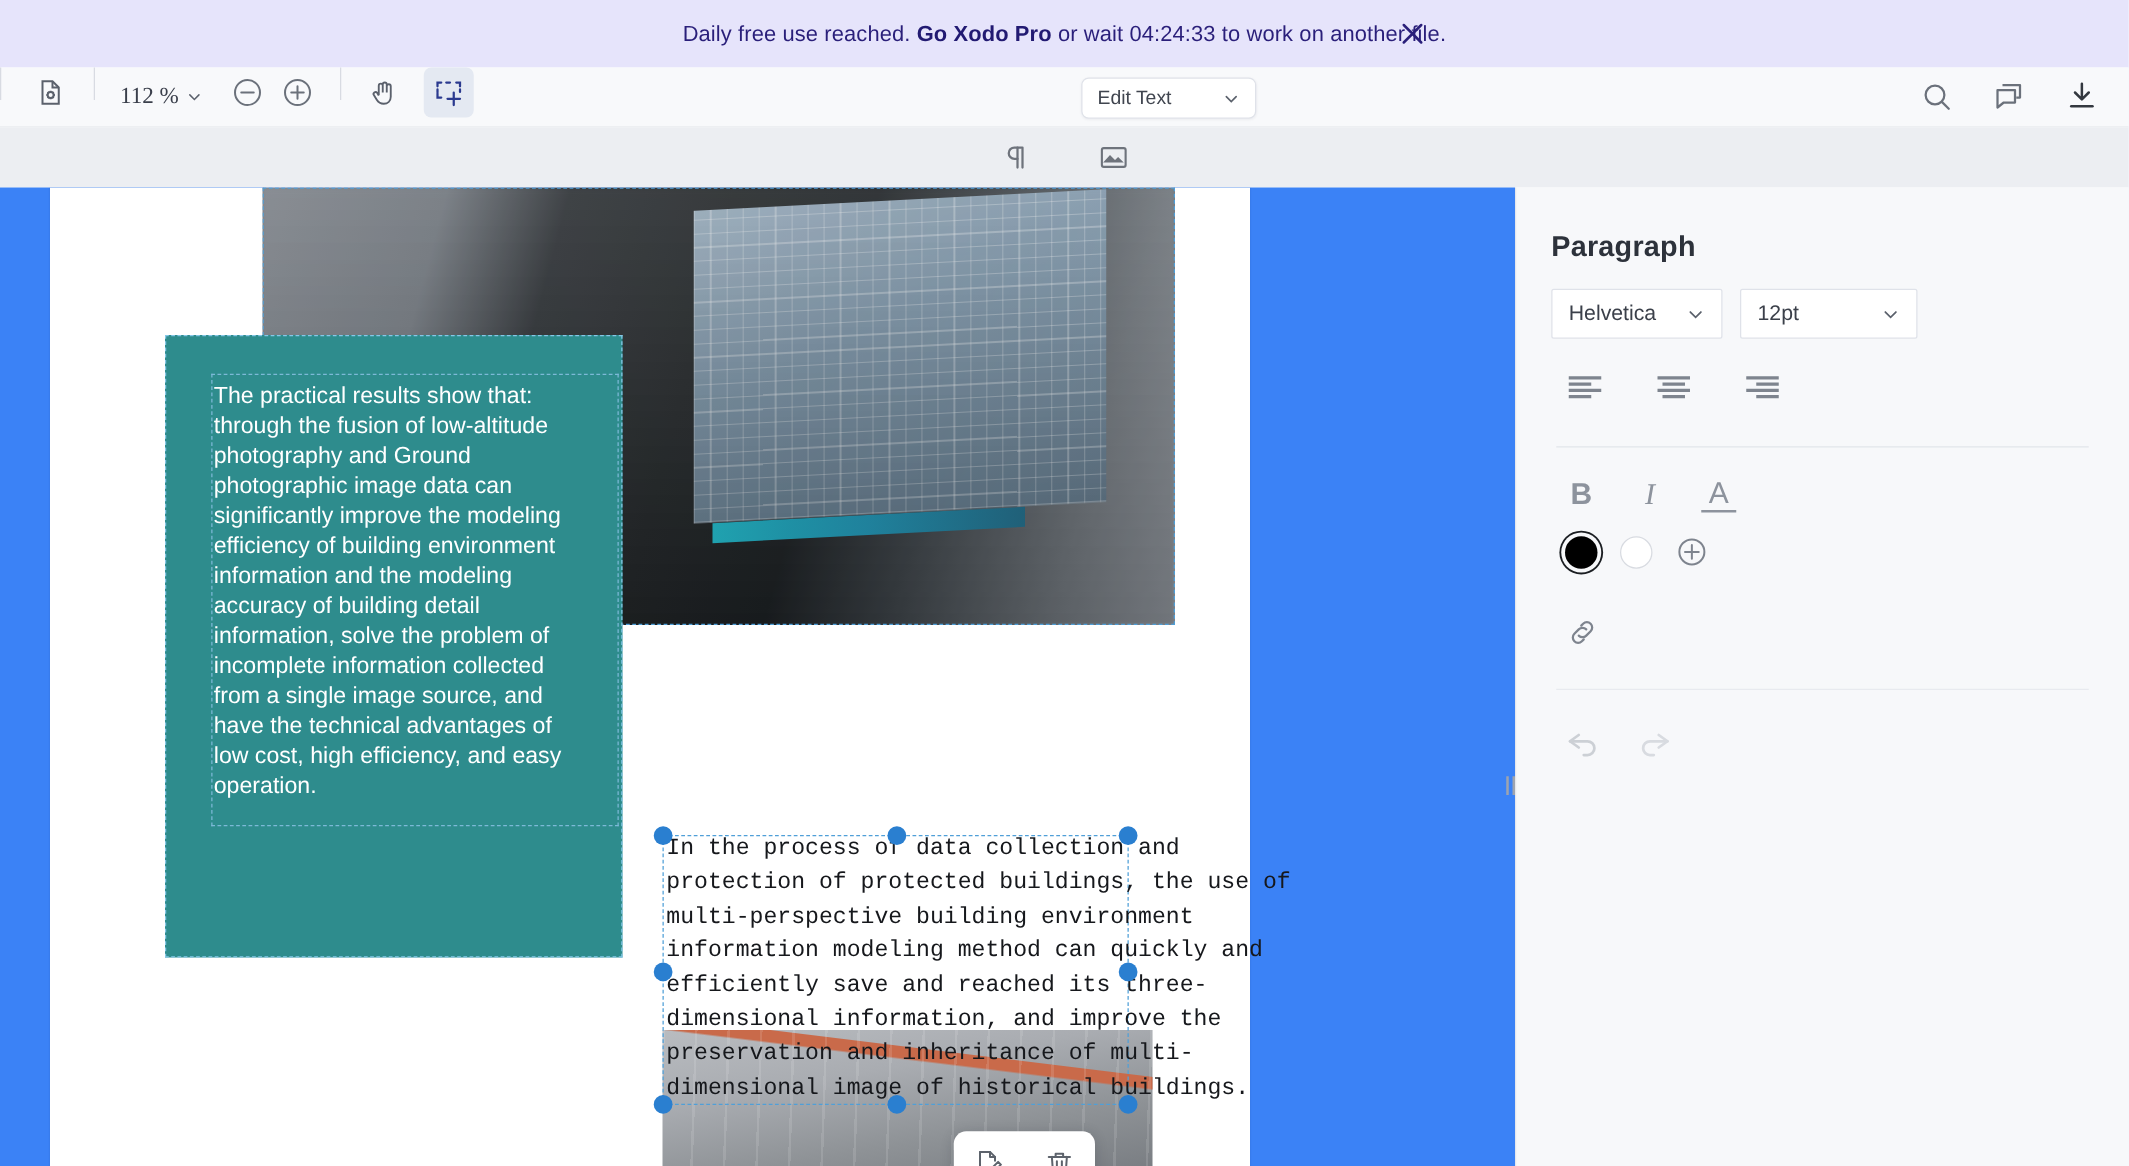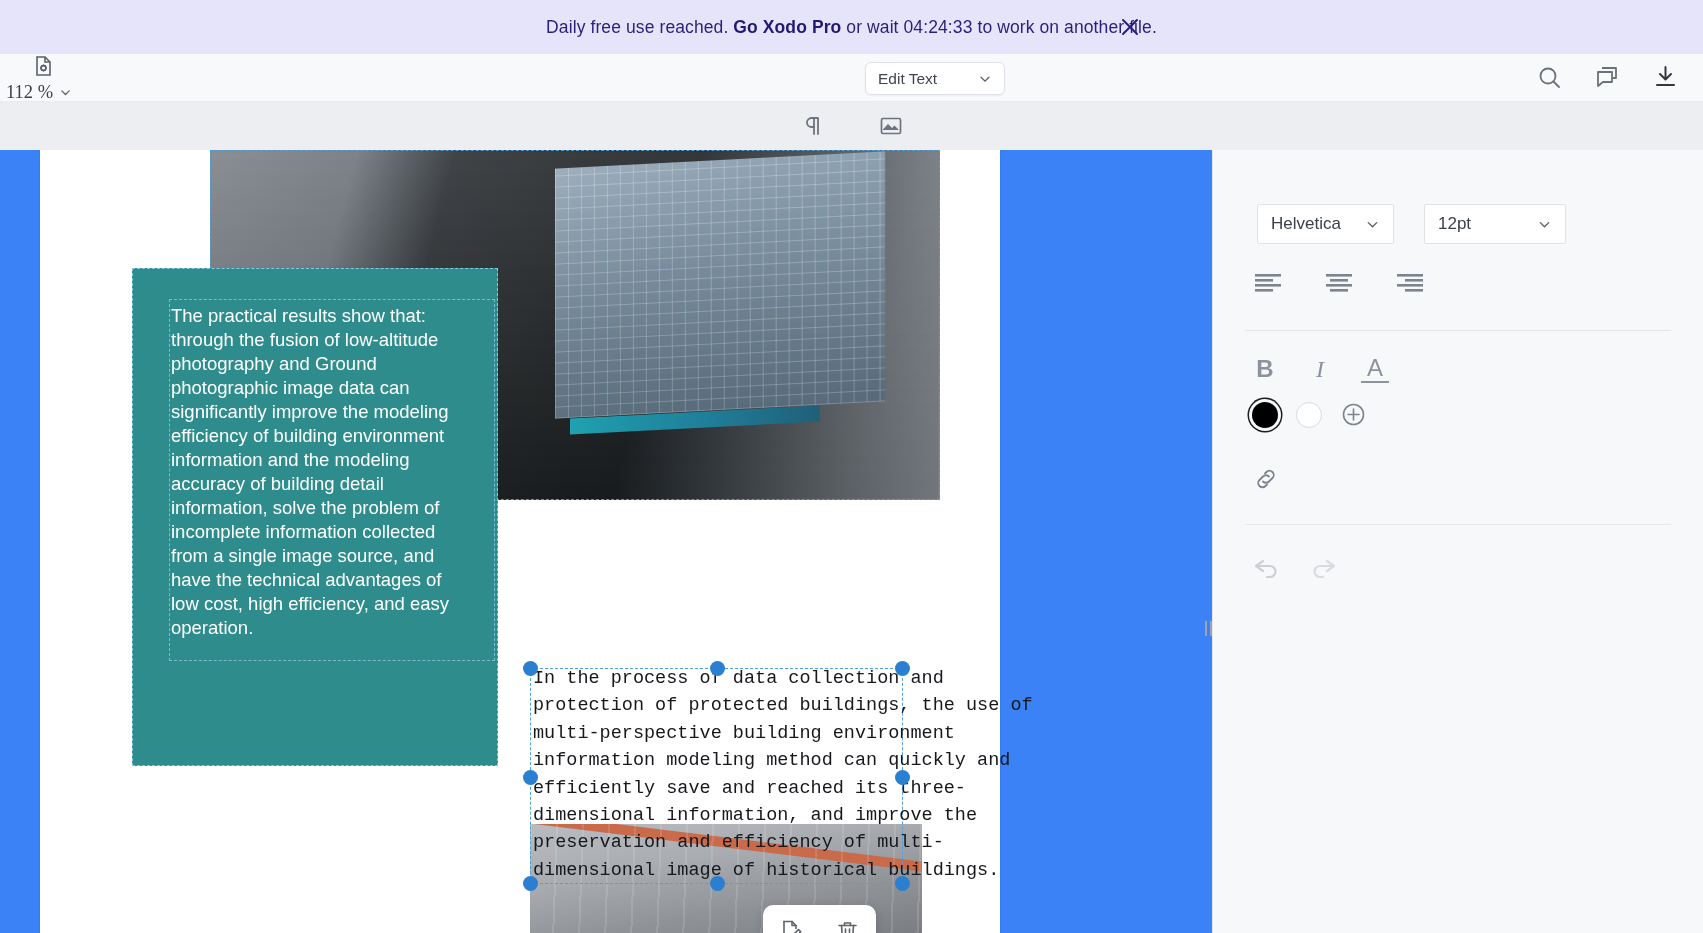"112 %" .tb-left { align-items: center -> none; flex-direction: column -> none }
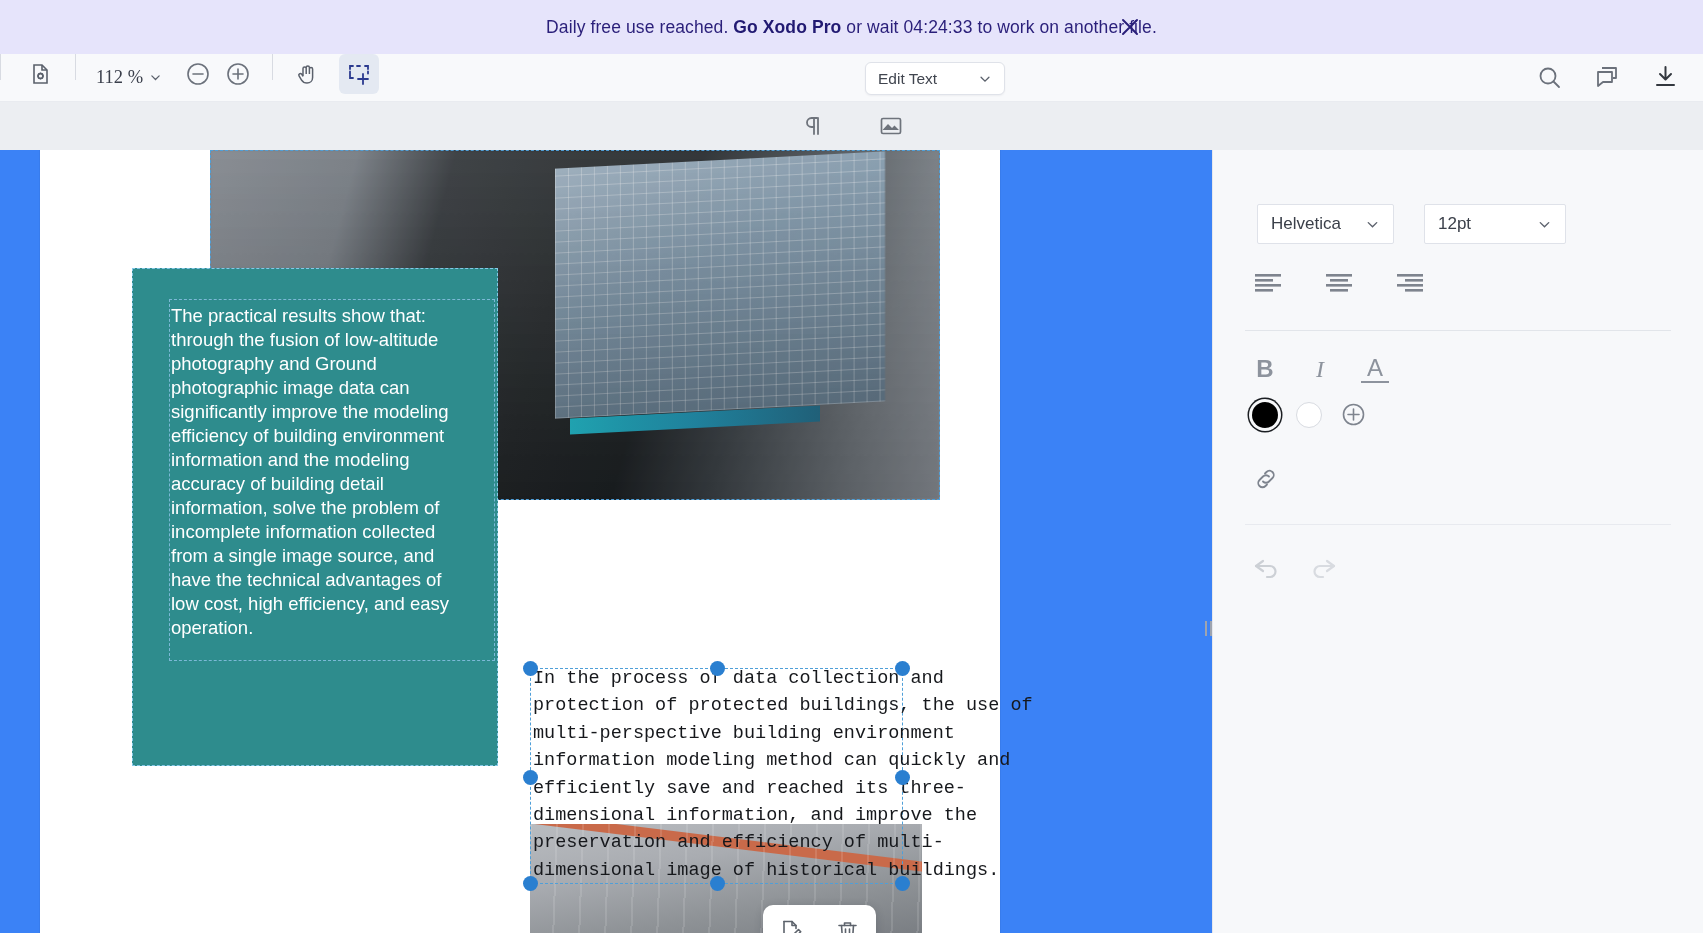"Paragraph" div.sb-title { html: none -> <div>Paragraph</div> }
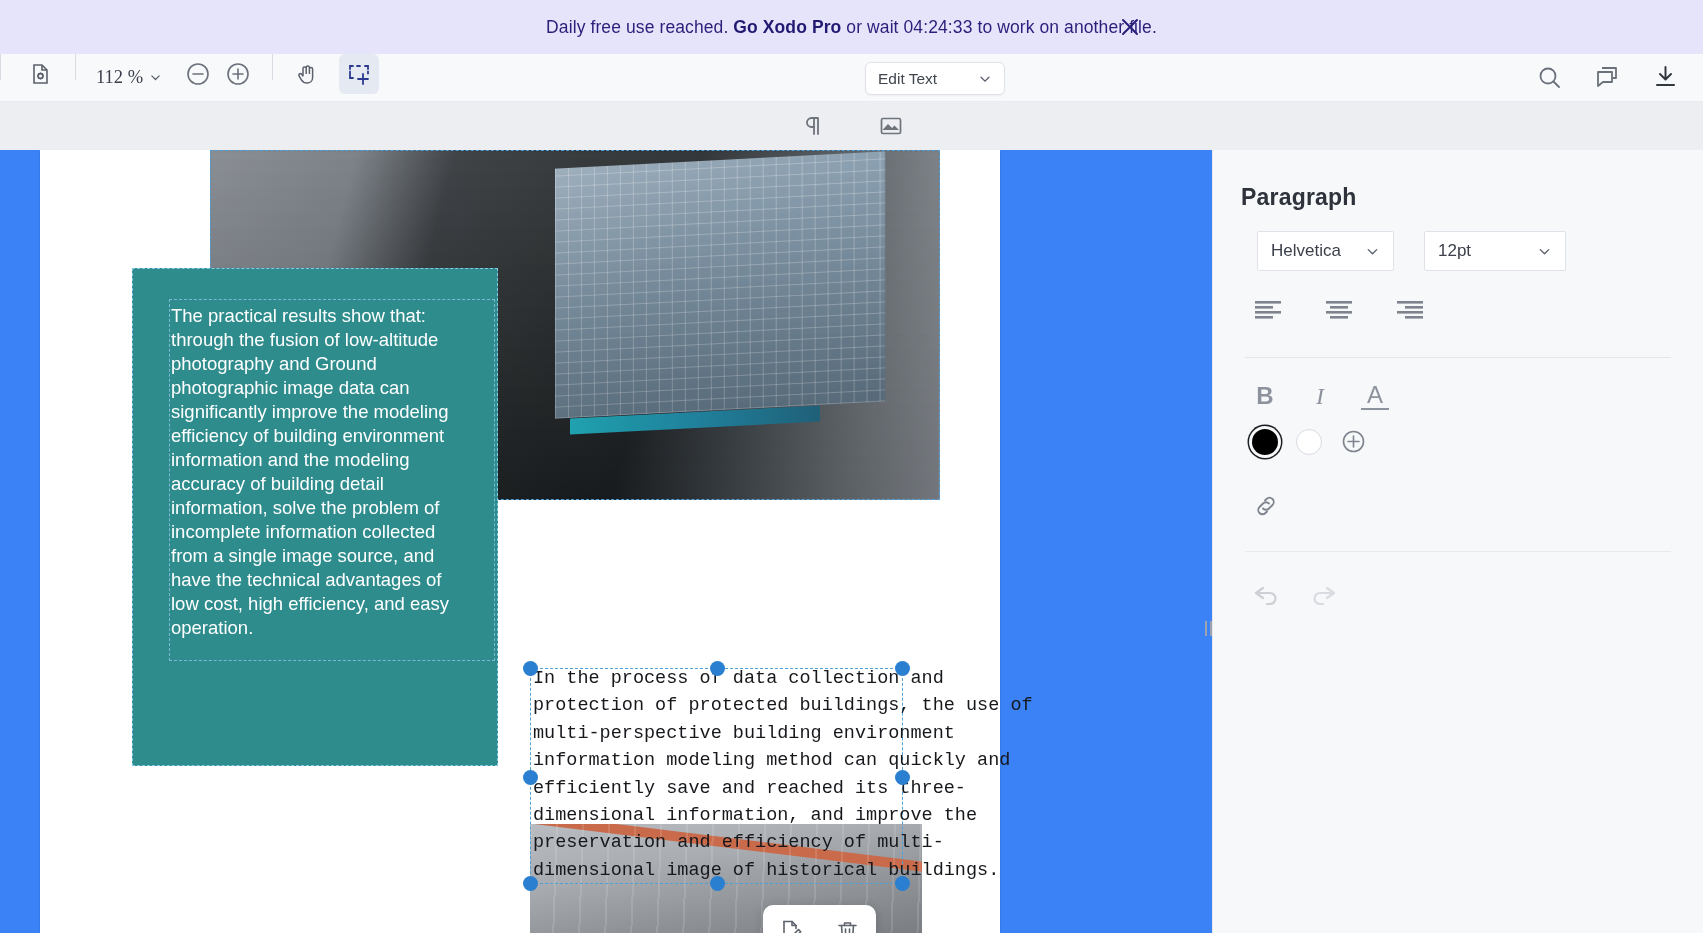"Helvetica" .sb-select { margin-left: 16px -> none }
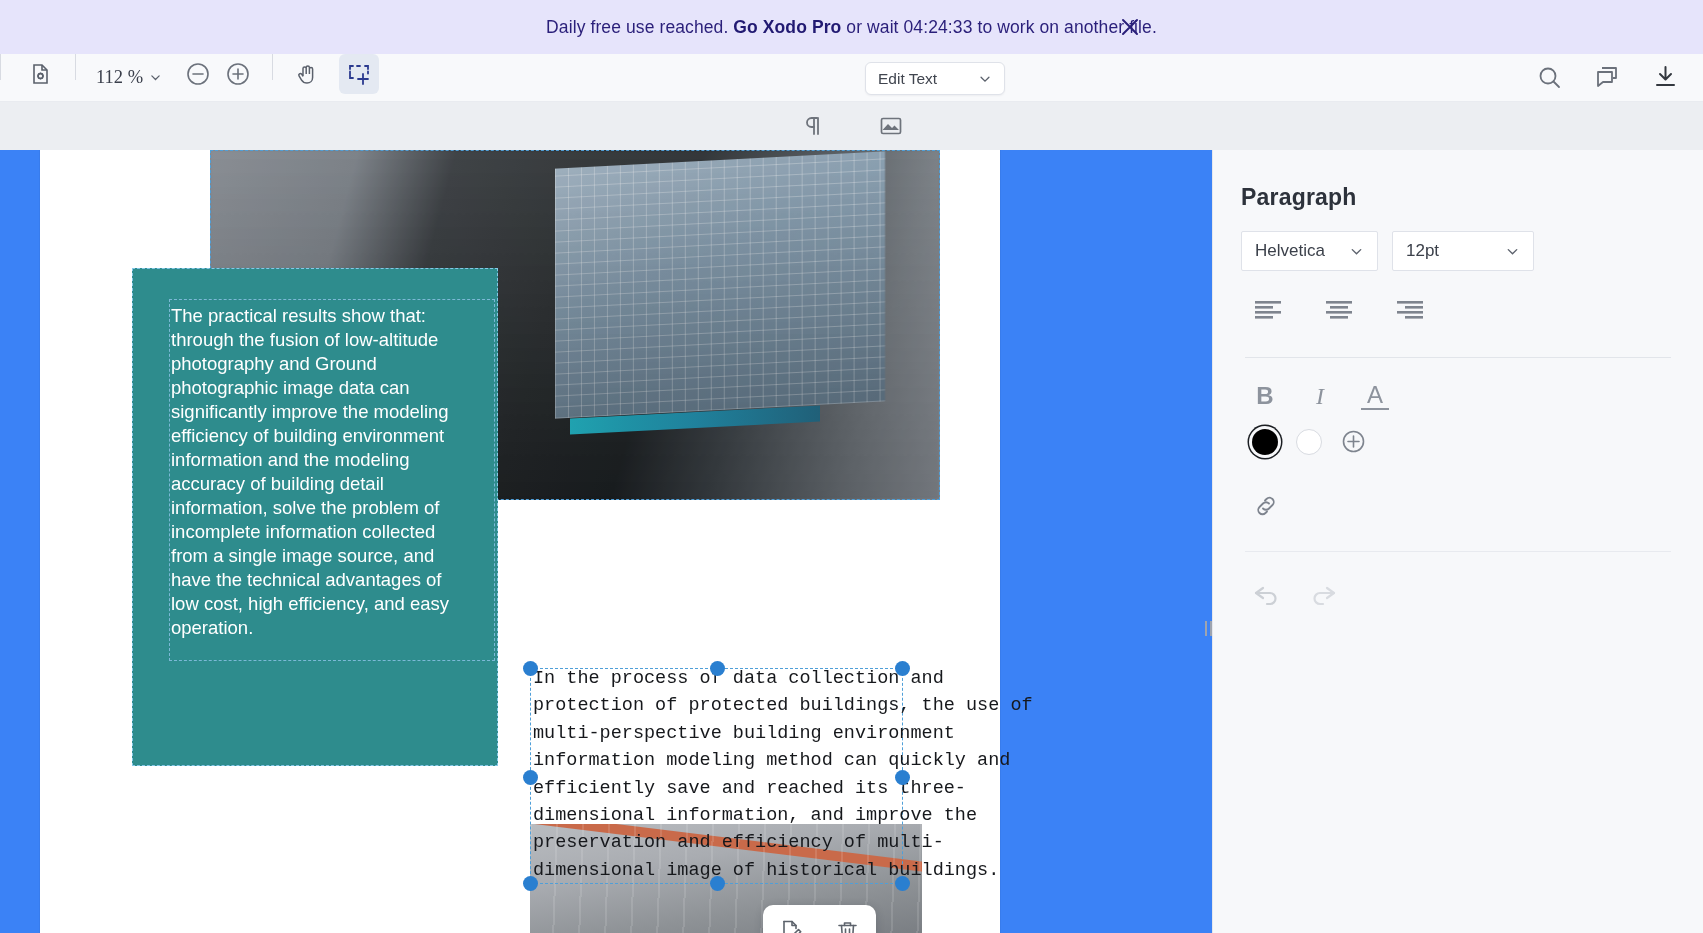"preservation and efficiency of multi-" span { text: efficiency -> inheritance }
